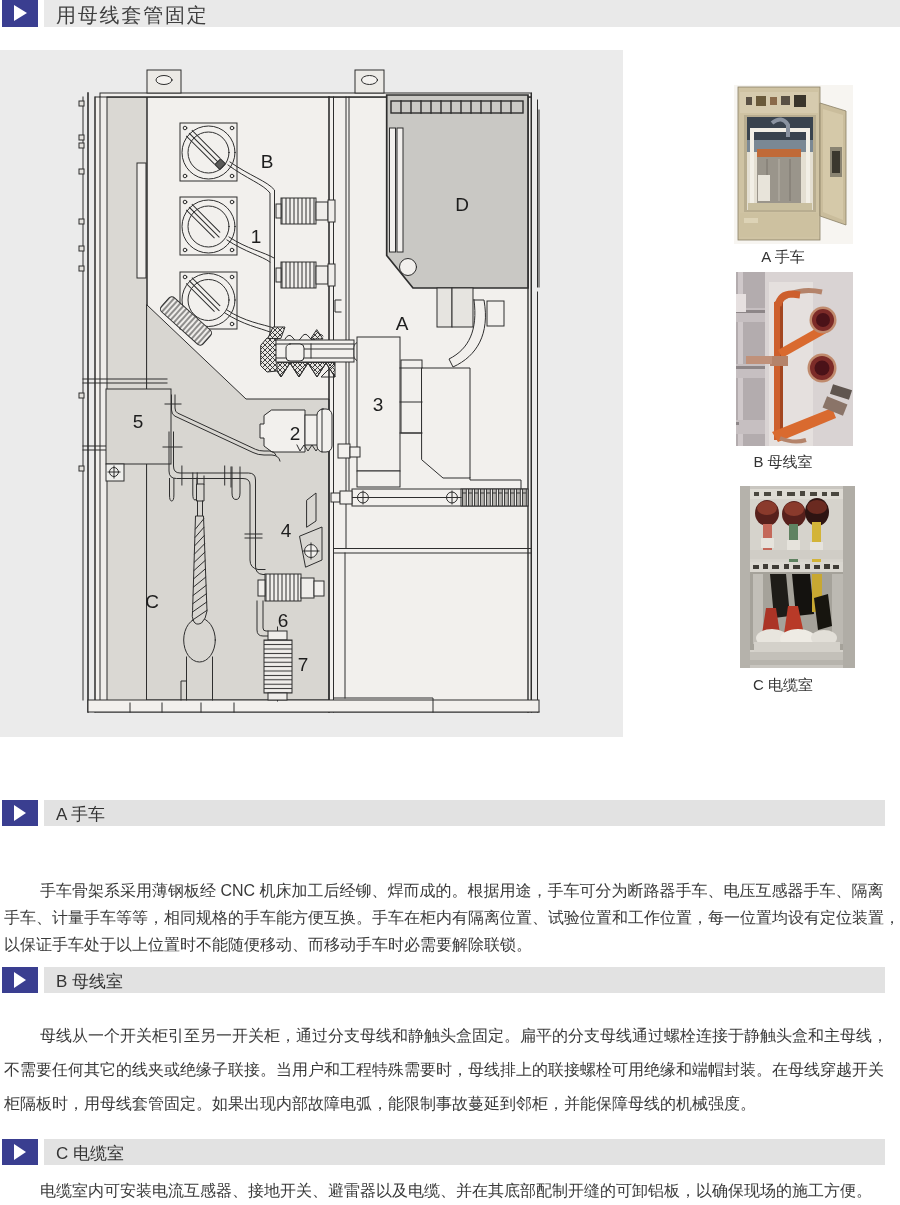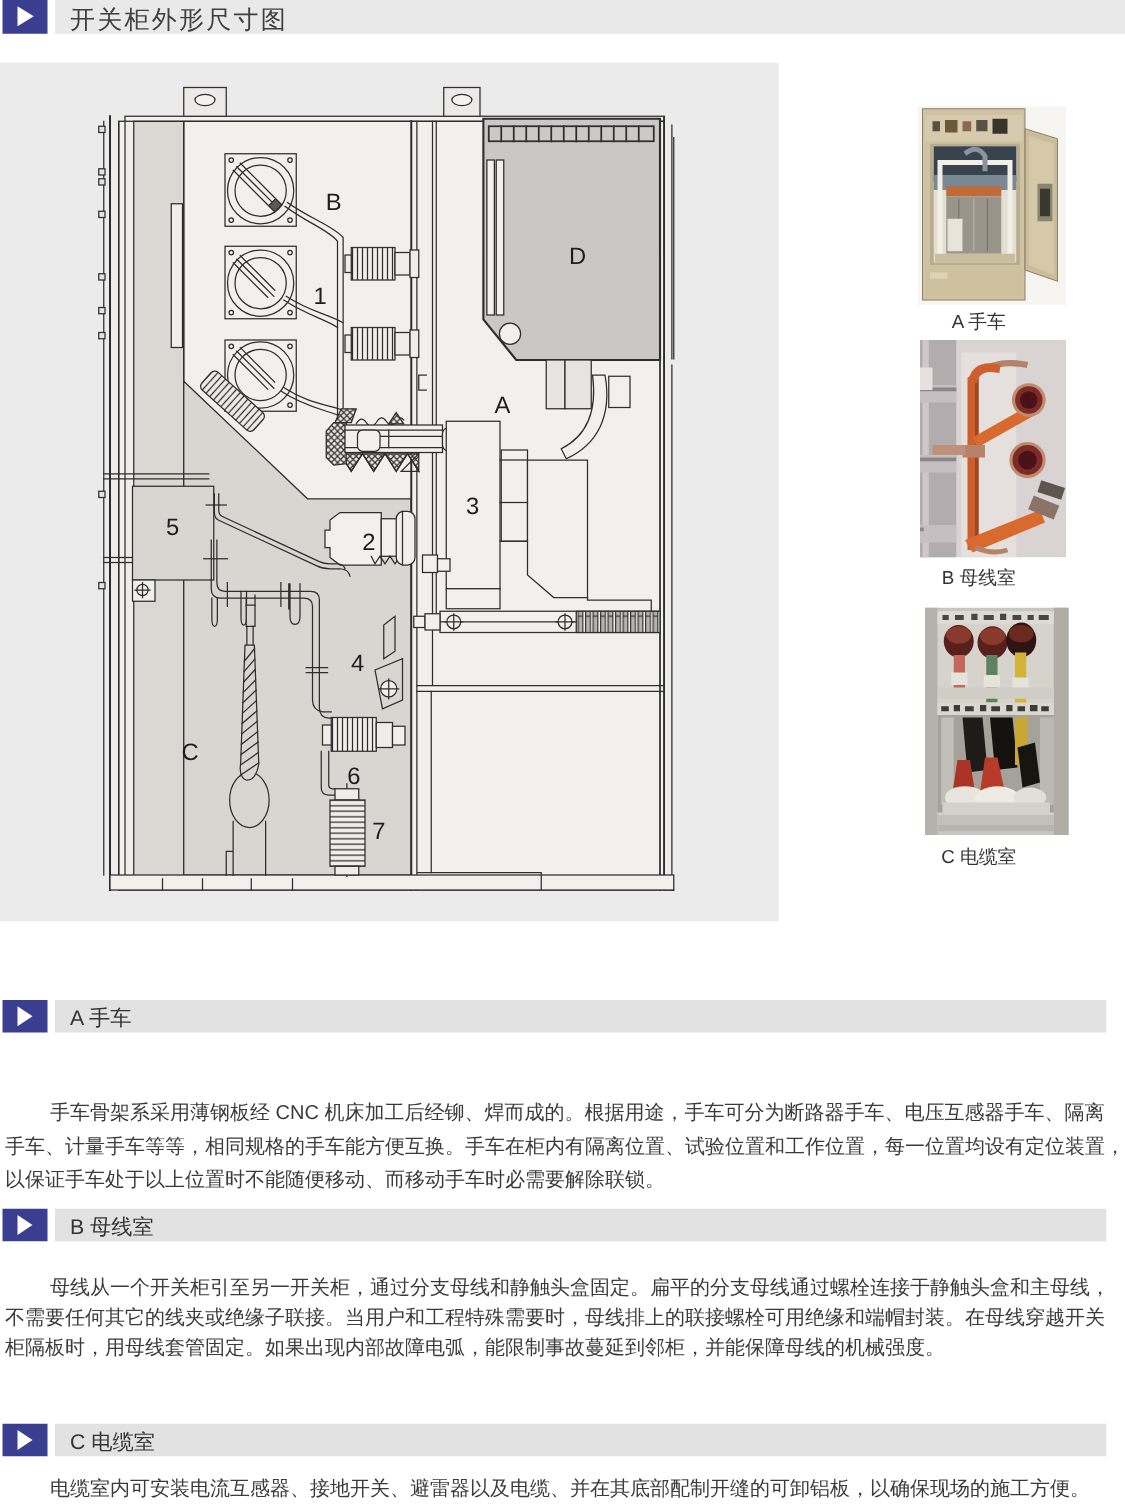"开关柜外形尺寸图" div.hdrtitle { text: 开关柜外形尺寸图 -> 用母线套管固定 }
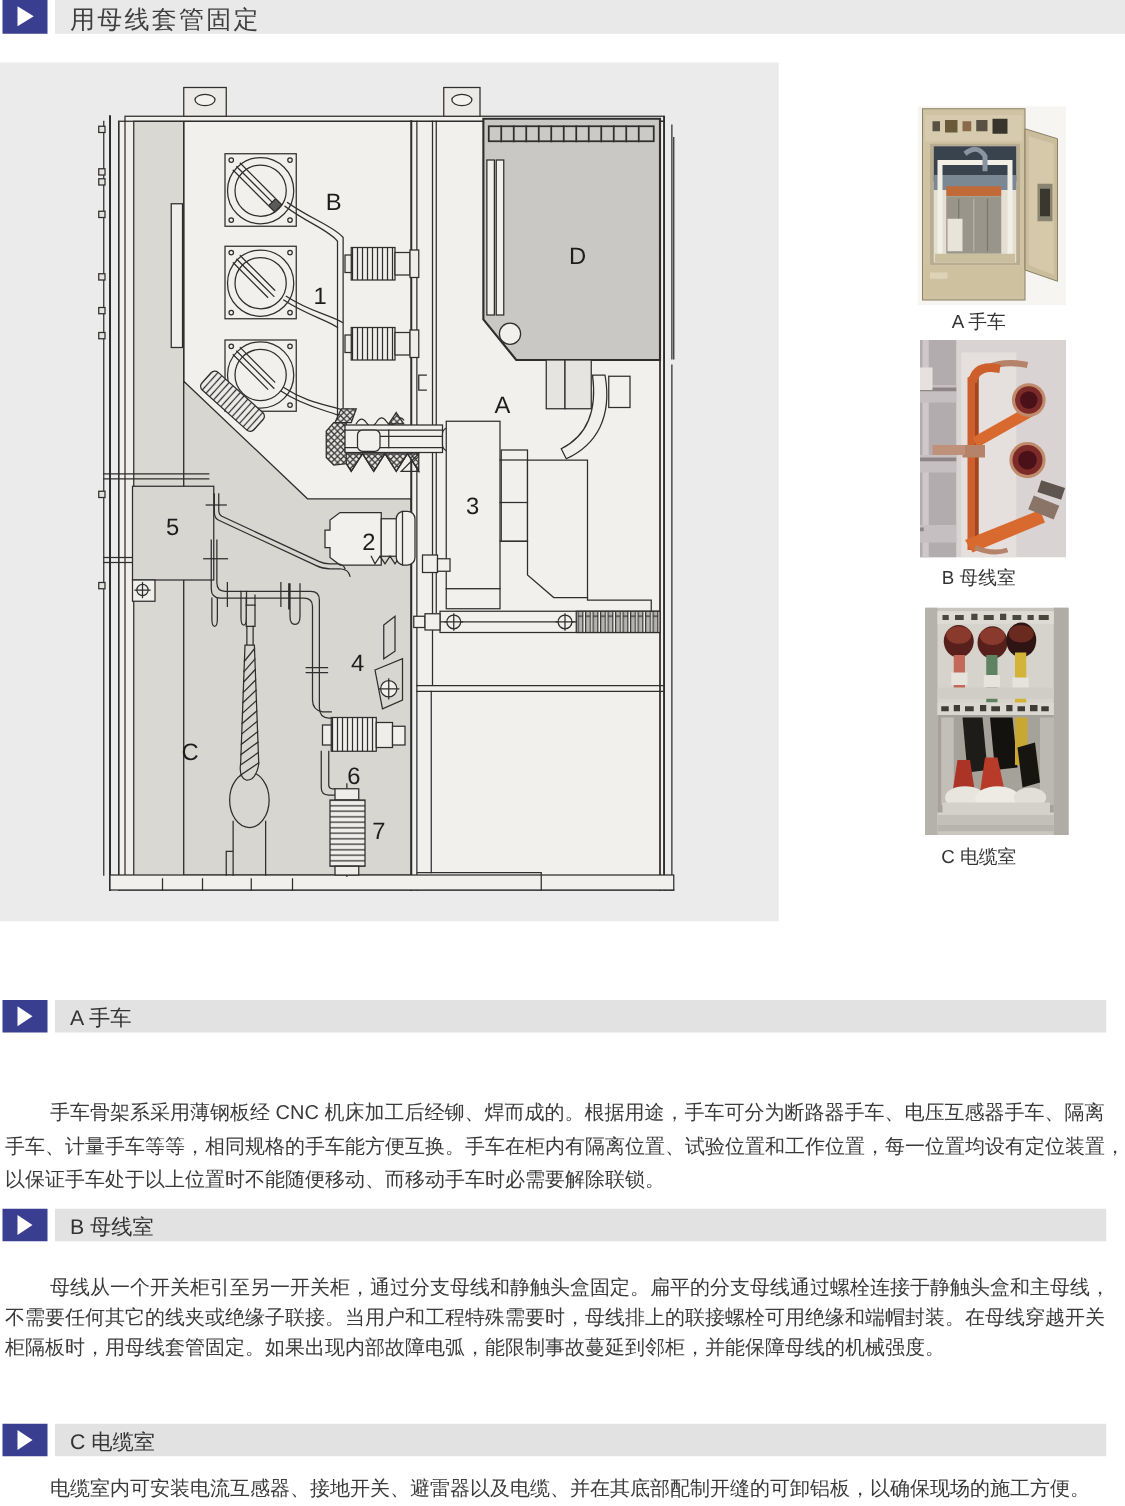"母线从一个开关柜引至另一开关柜，通过分支母线和静触头盒固定。扁平的分支母线通过螺" div.para { line-height: 24px -> 34px }
